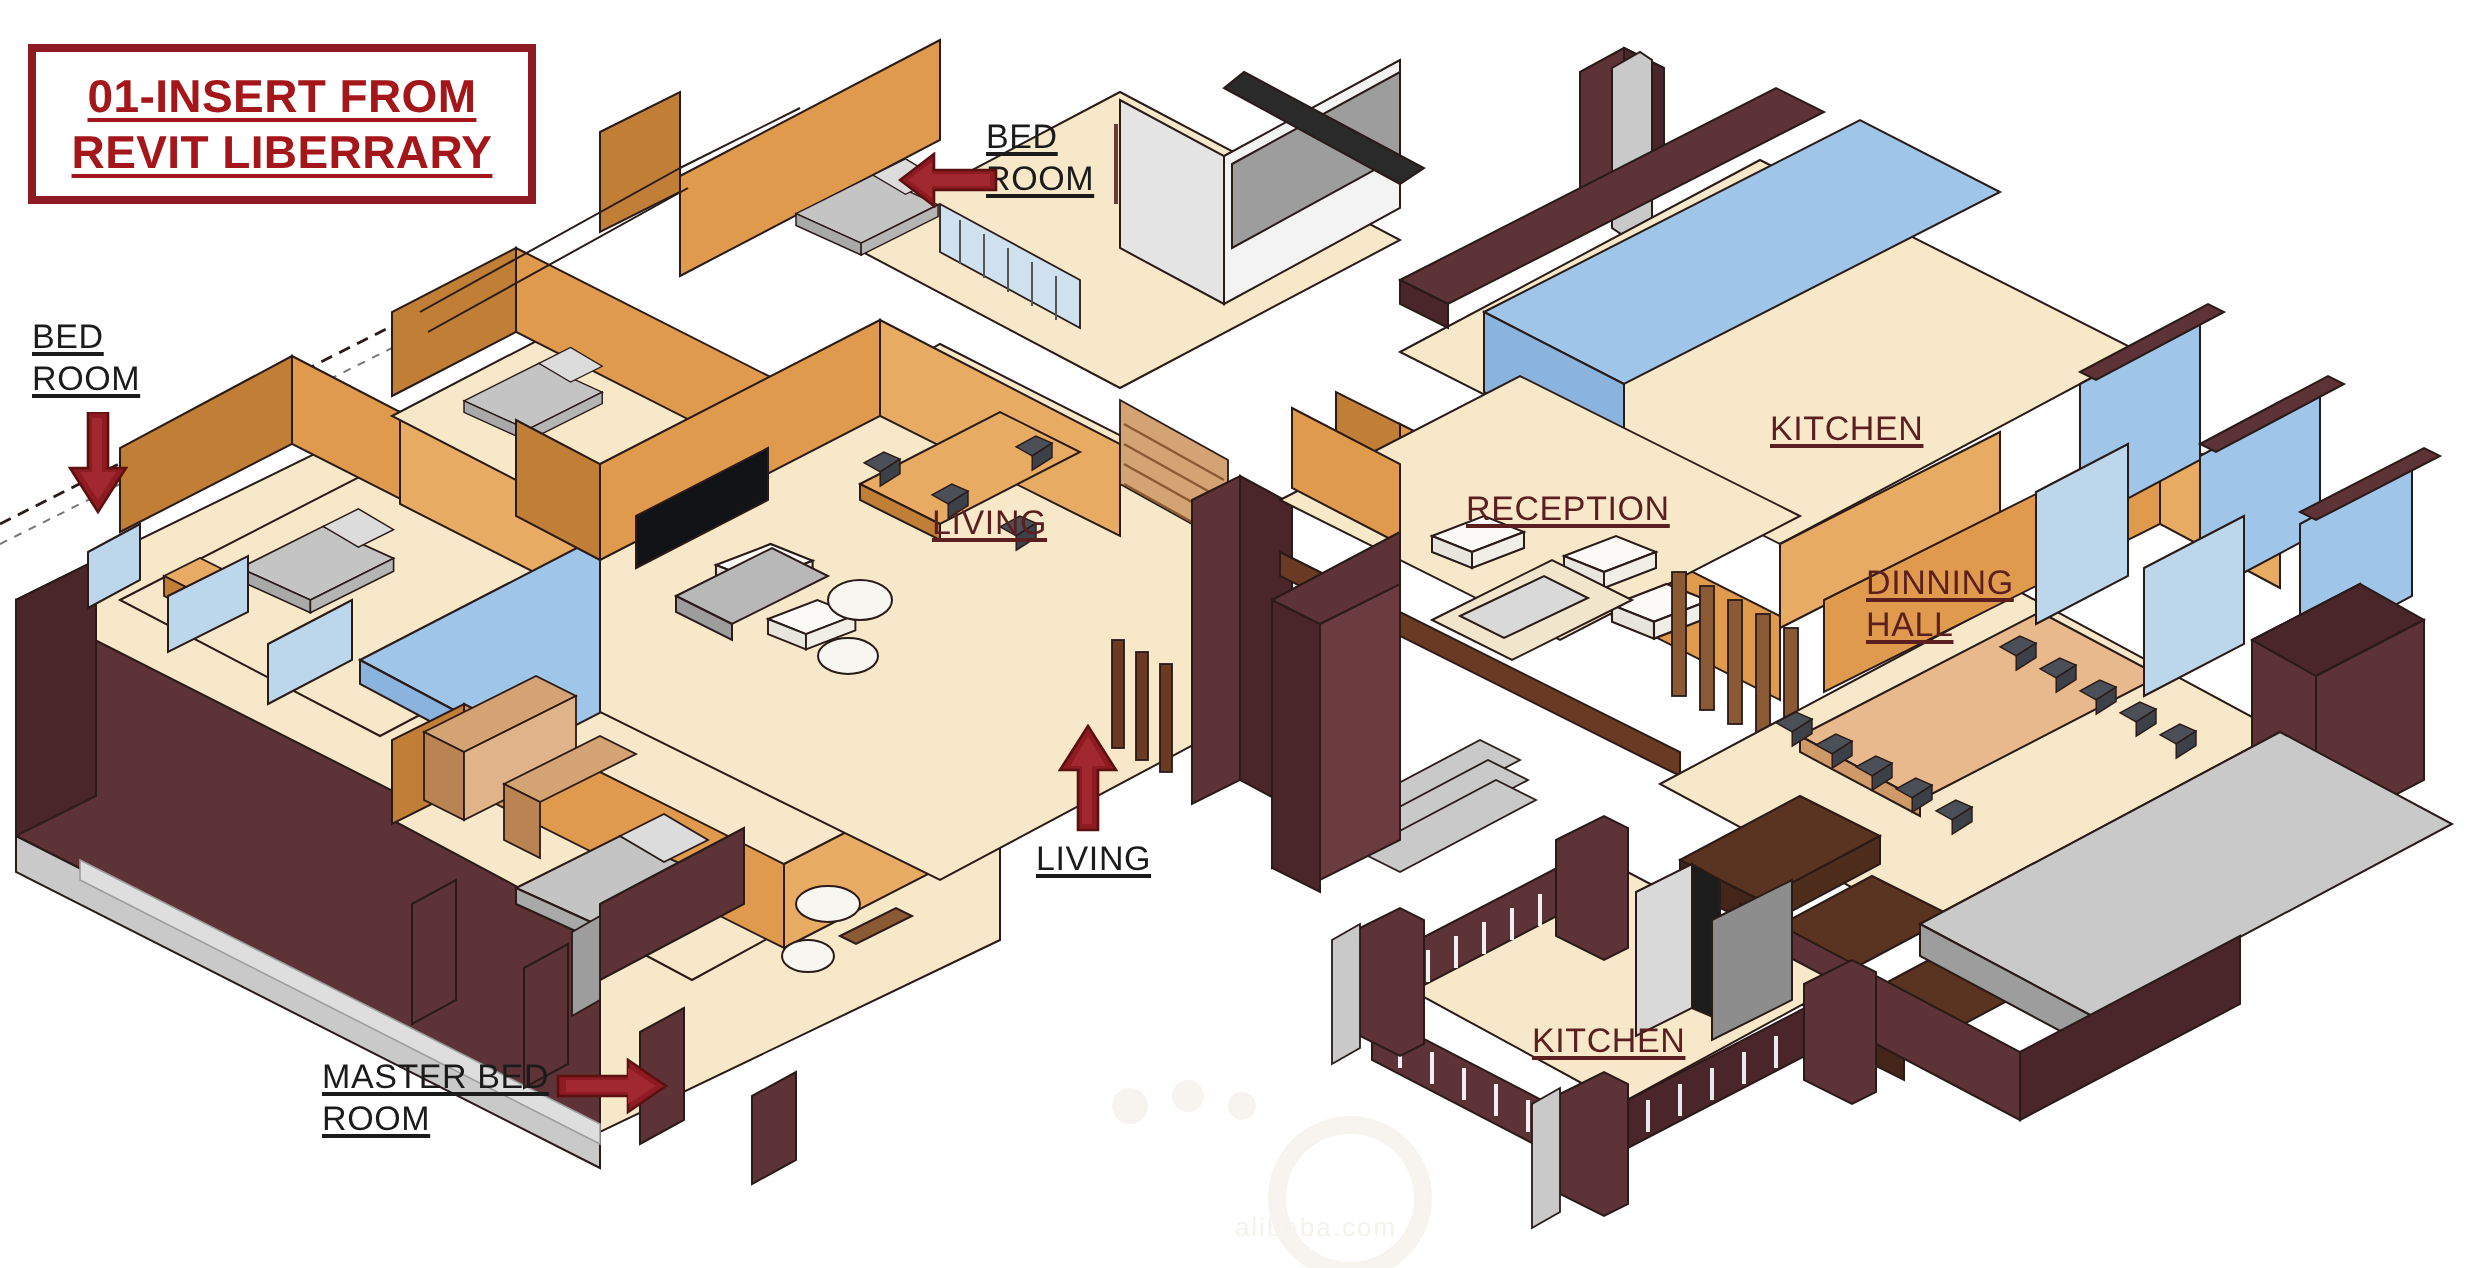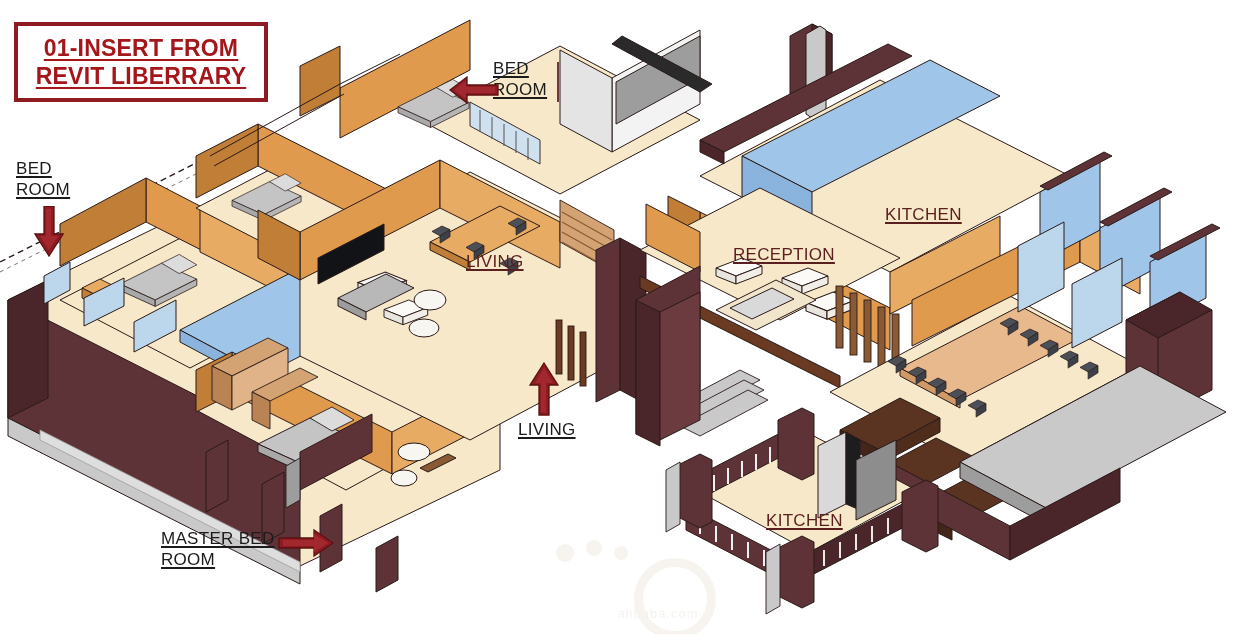"DINNING" div.lbl { html: none -> <div> <div>DINNING</div> <div>HALL</div> </div> }
